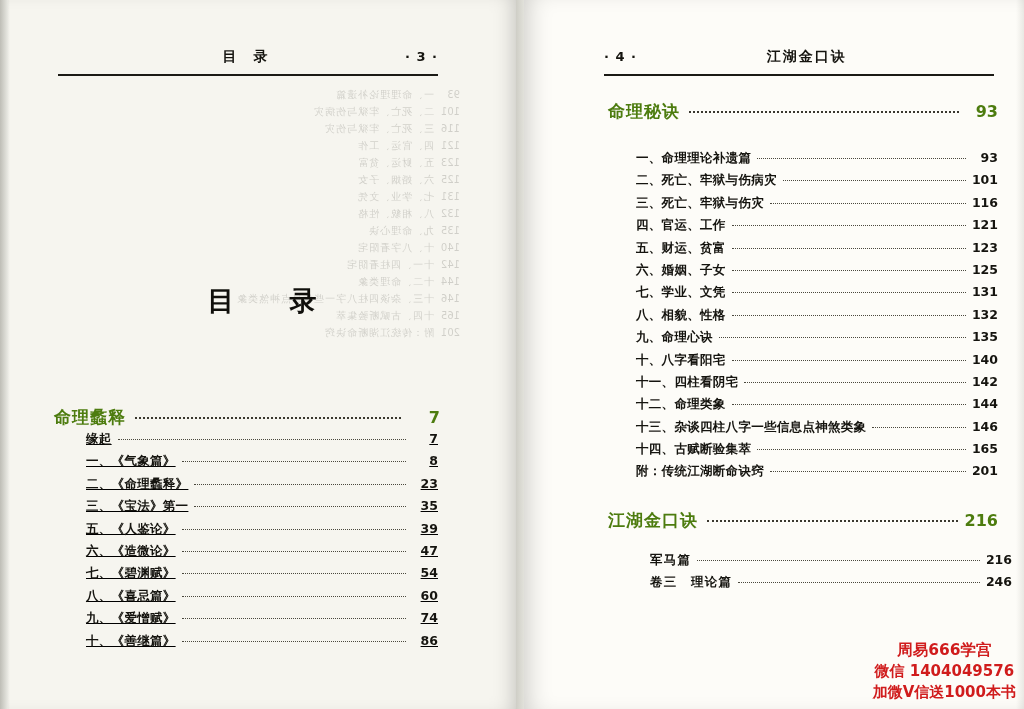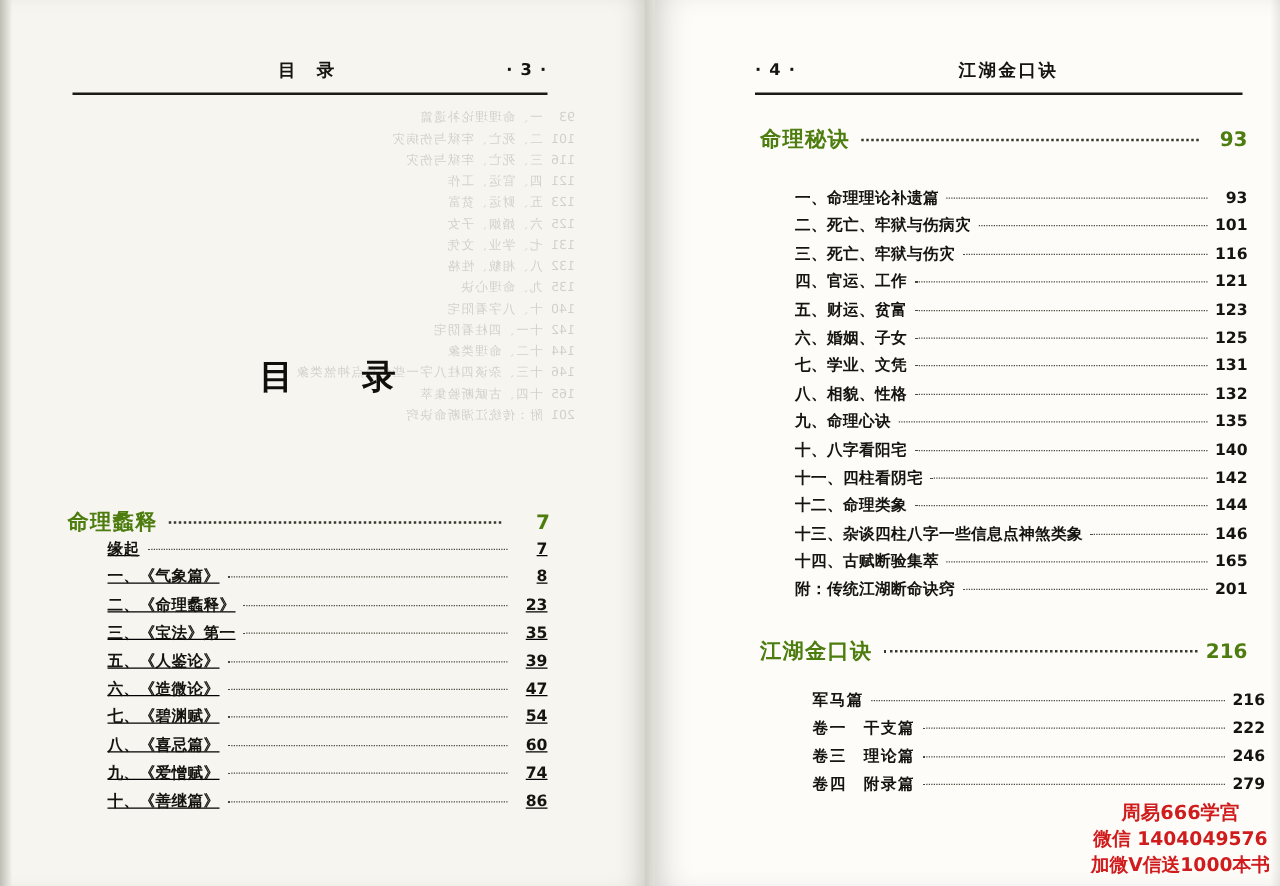"卷一 干支篇" div.toc-row { html: <div> <span>卷一 干支篇</span> <span></span> <span>222</span> </div> -> none }
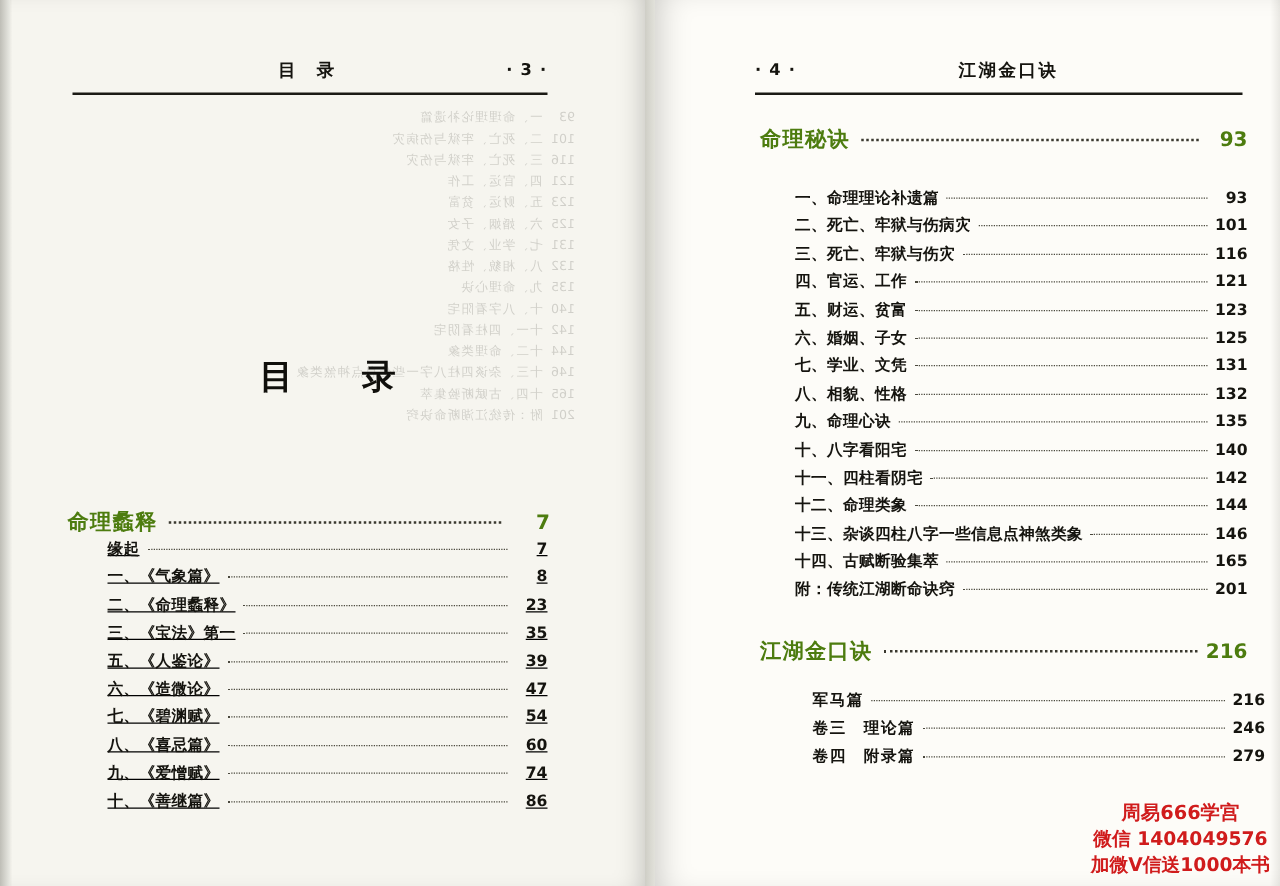"卷四 附录篇" div.toc-row { html: <div> <span>卷四 附录篇</span> <span></span> <span>279</span> </div> -> none }
